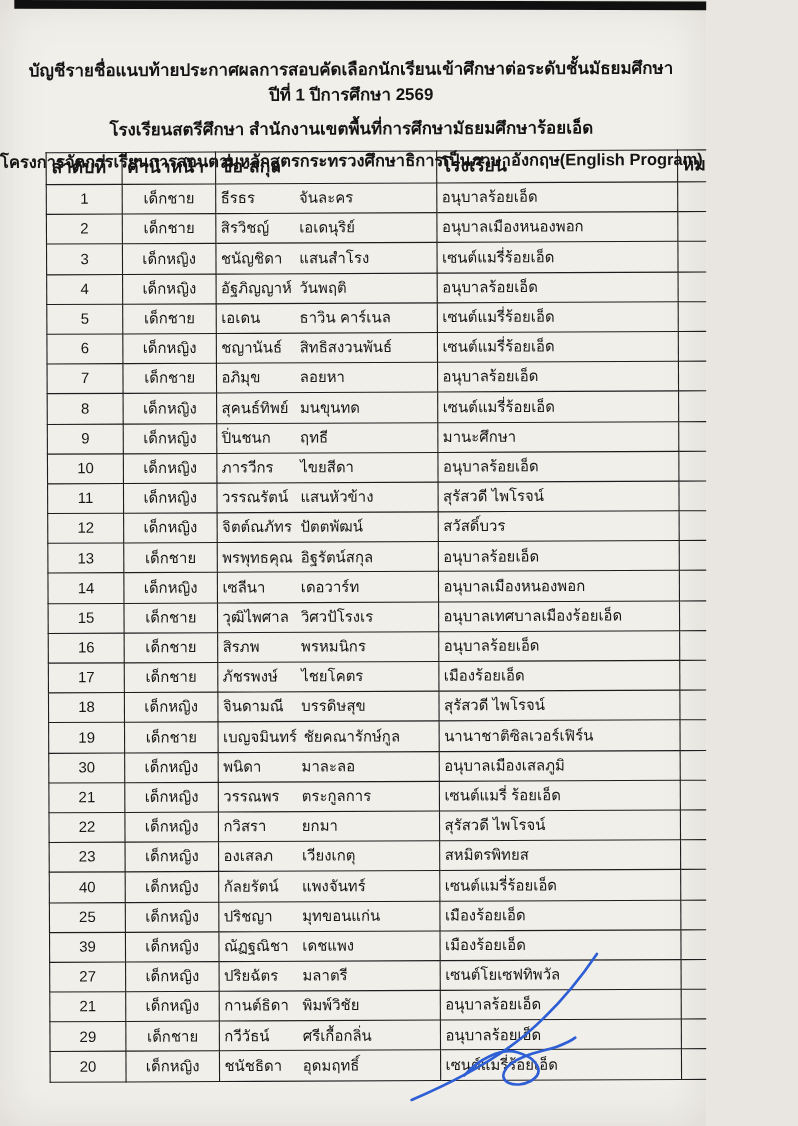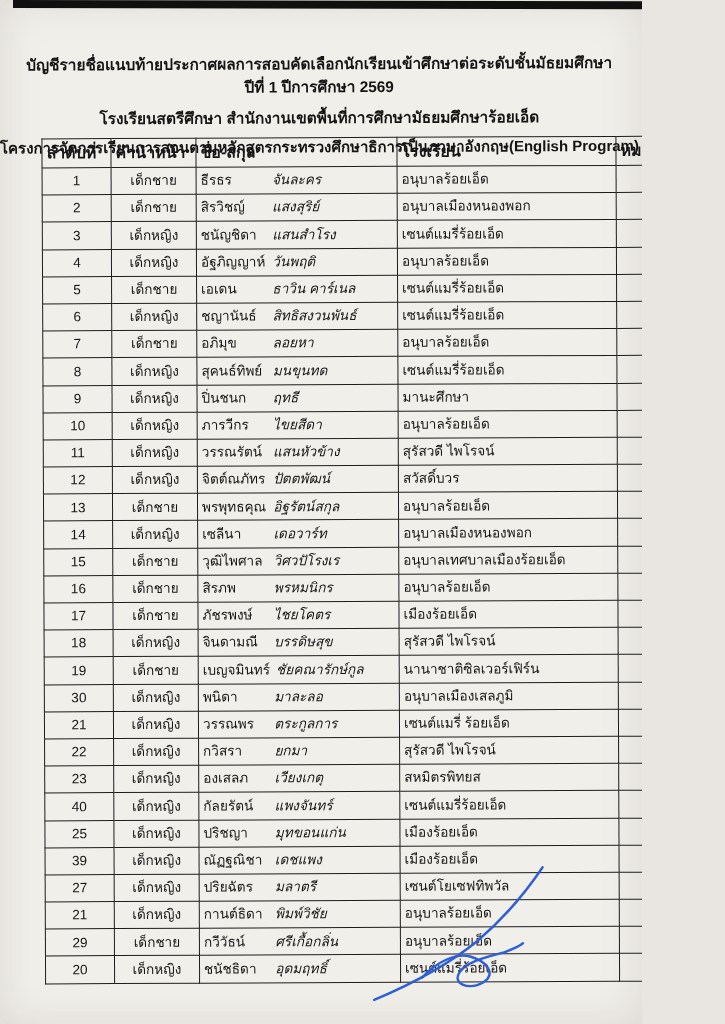"จันละคร" td.c-name .lname { font-style: italic -> none }
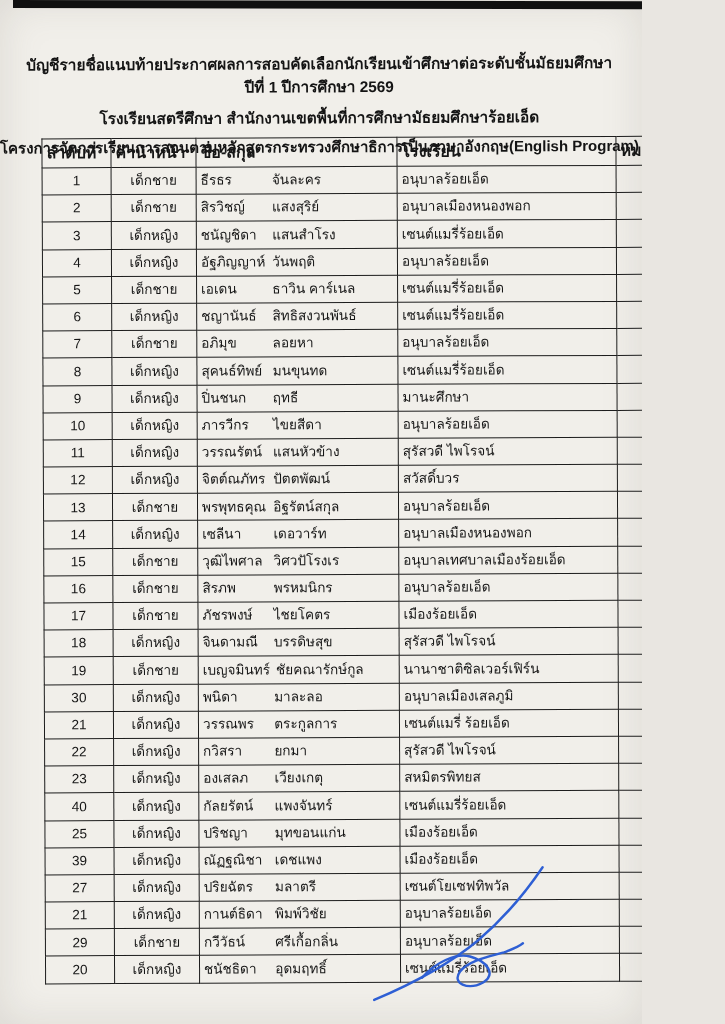"แสงสุริย์" span.lname { text: แสงสุริย์ -> เอเดนุริย์ }
